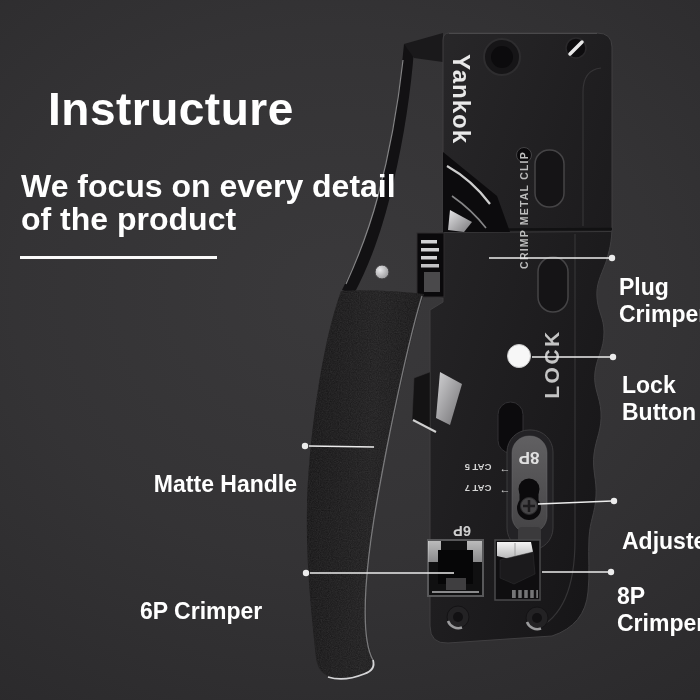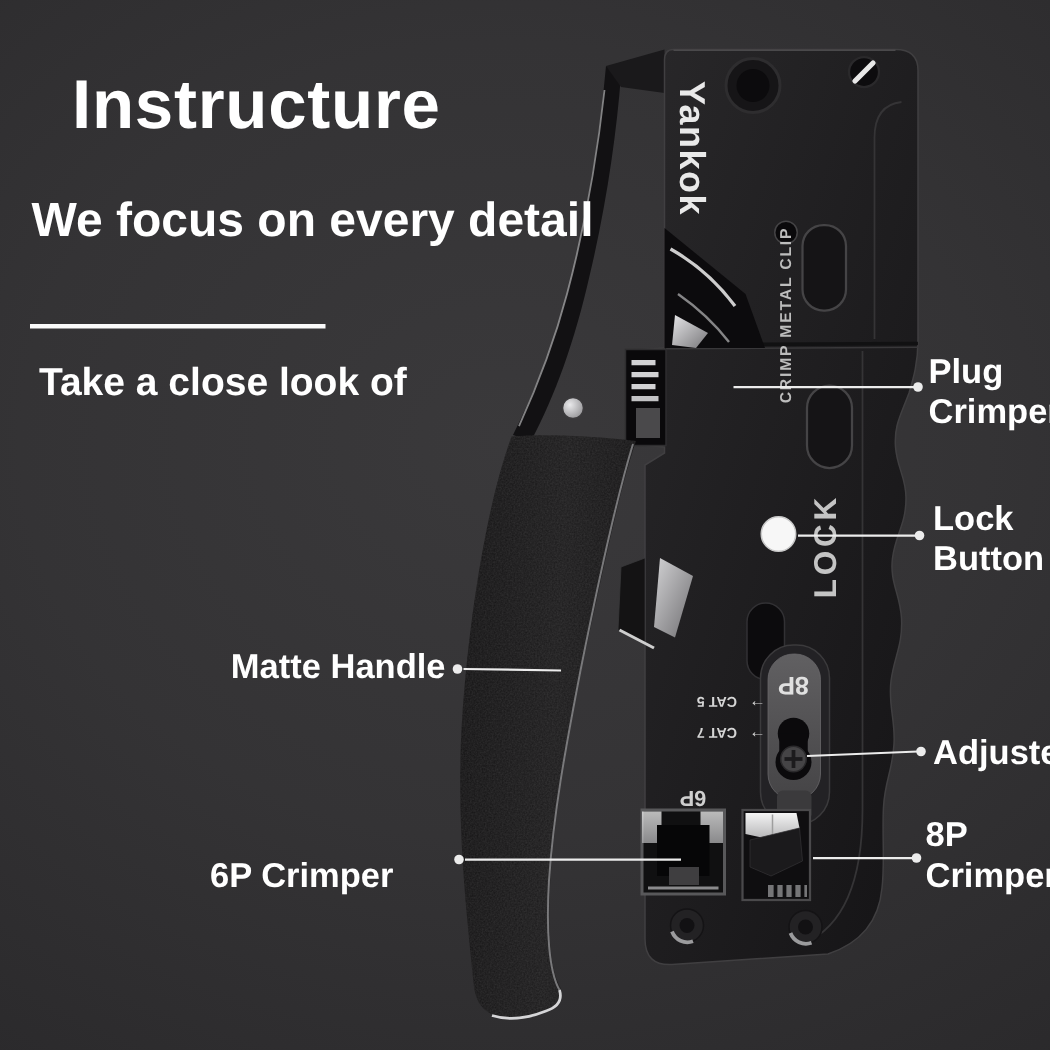"Instructure" .abs { margin-top: none -> 40px }
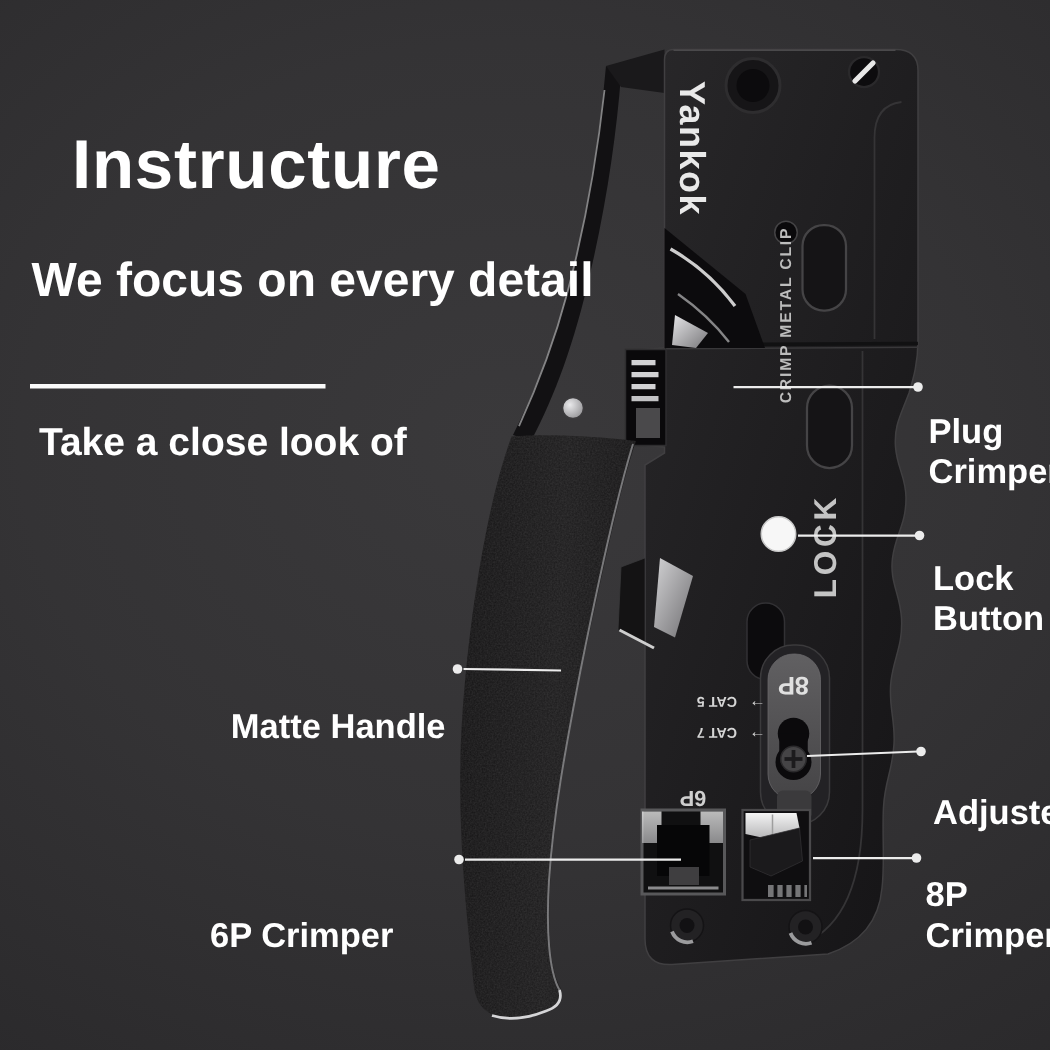"of the product" div { html: none -> <div>of the product</div> }
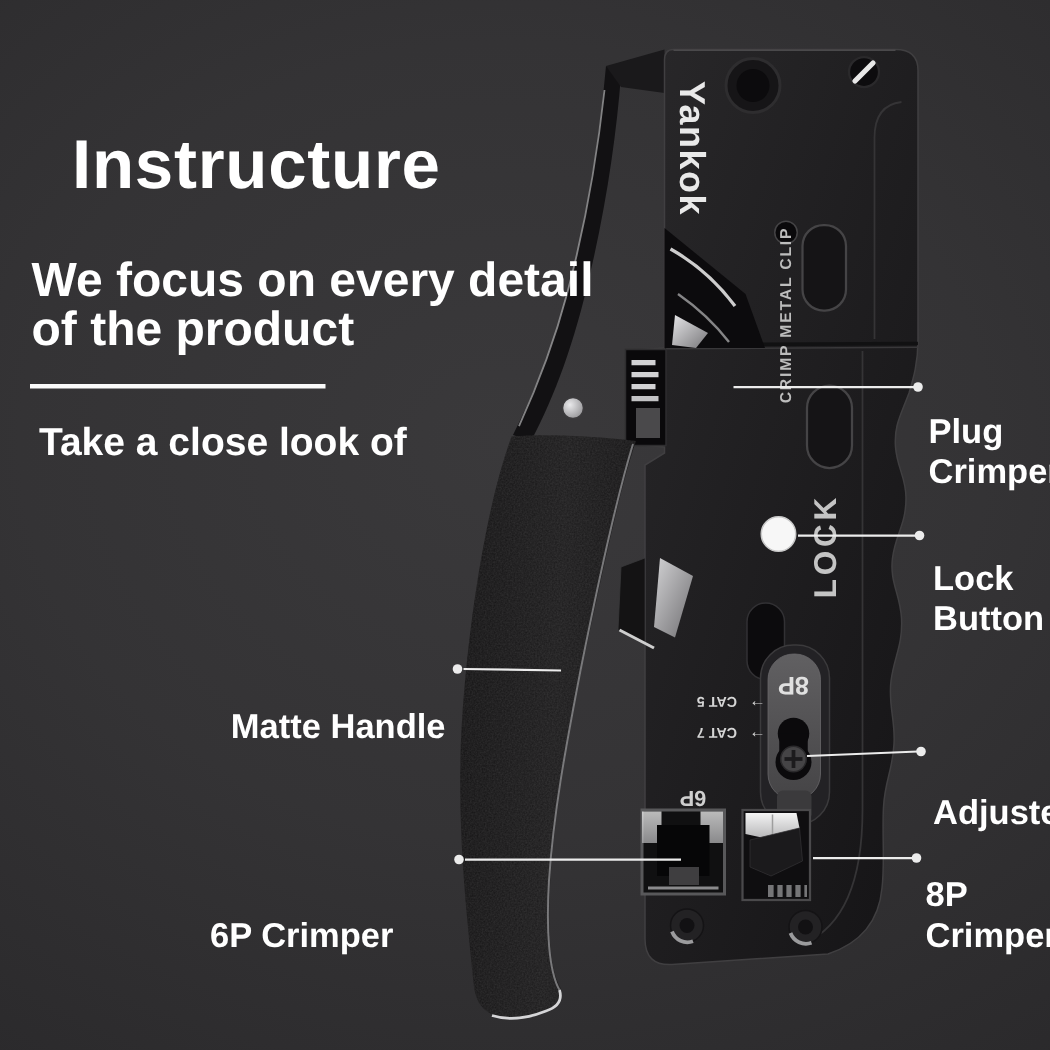"Take a close look of" div { html: <div>Take a close look of</div> -> none }
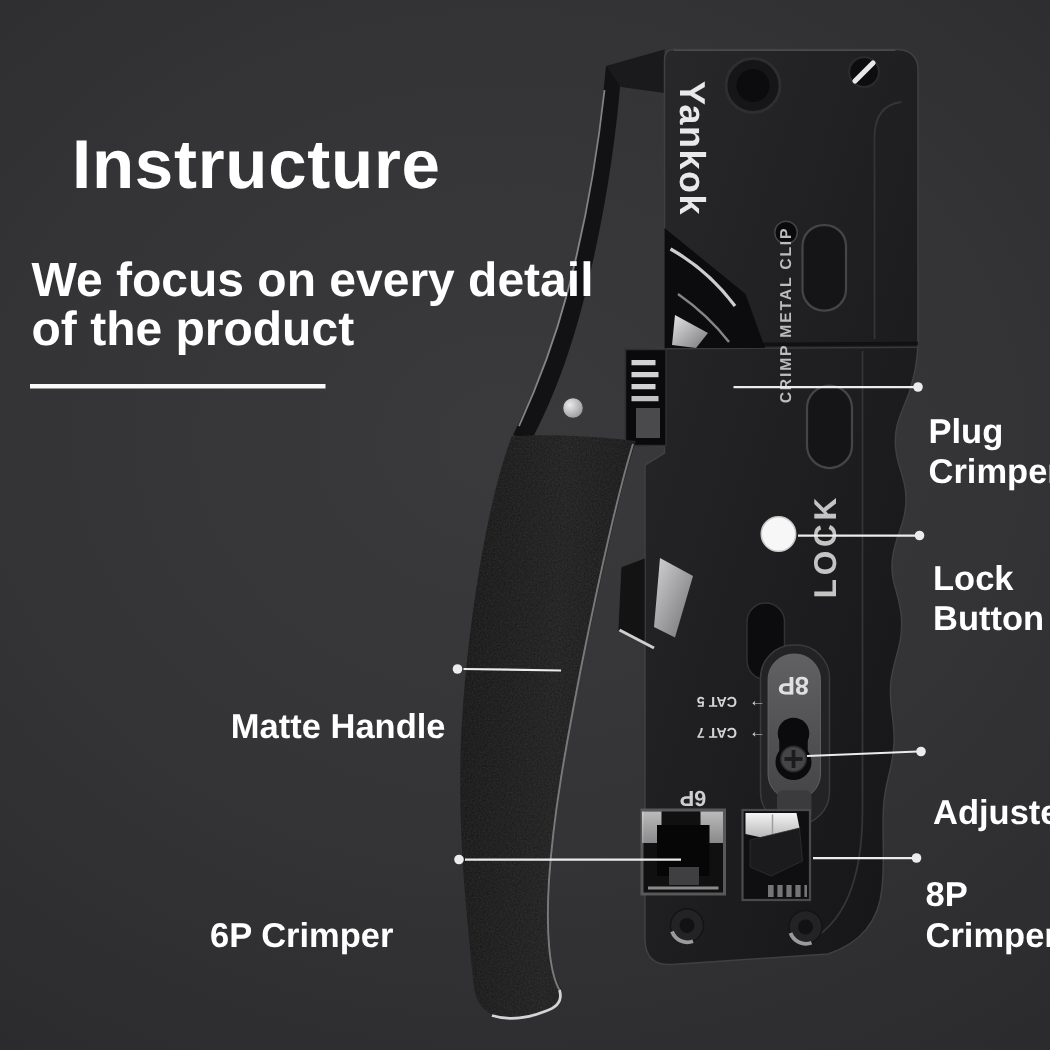"6P Crimper" .lbl-6p { top: 570px -> 558px }
